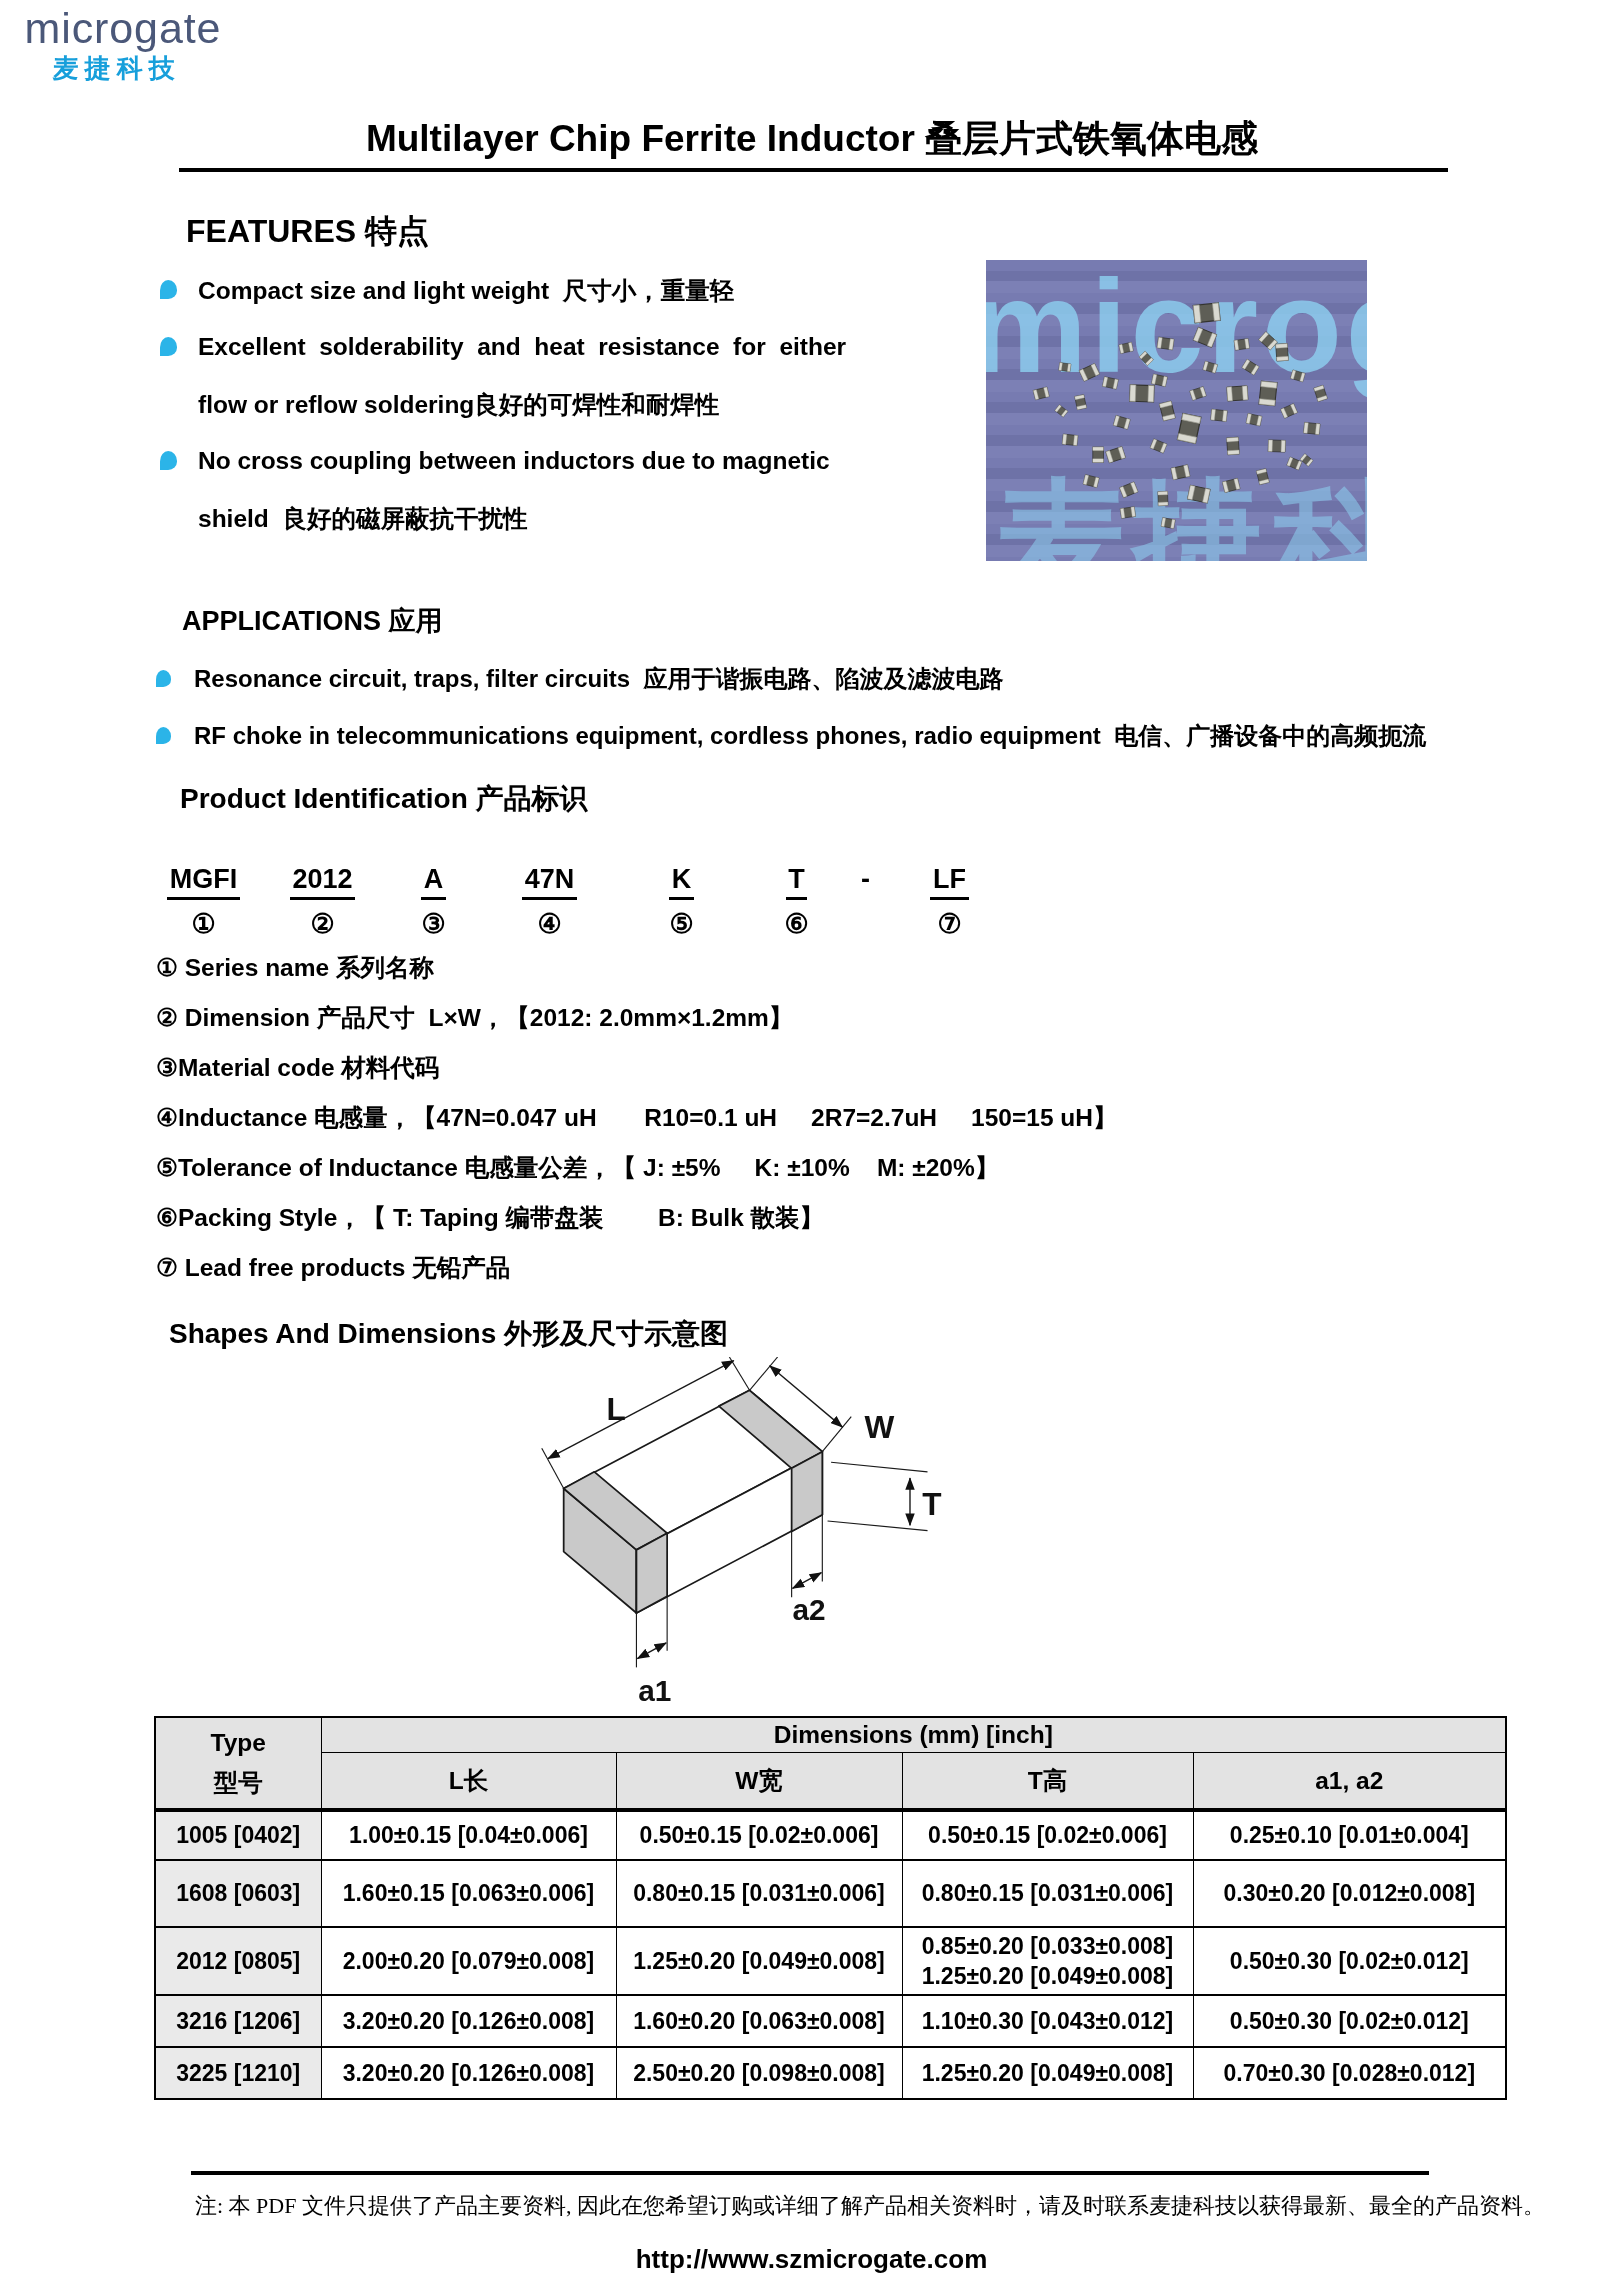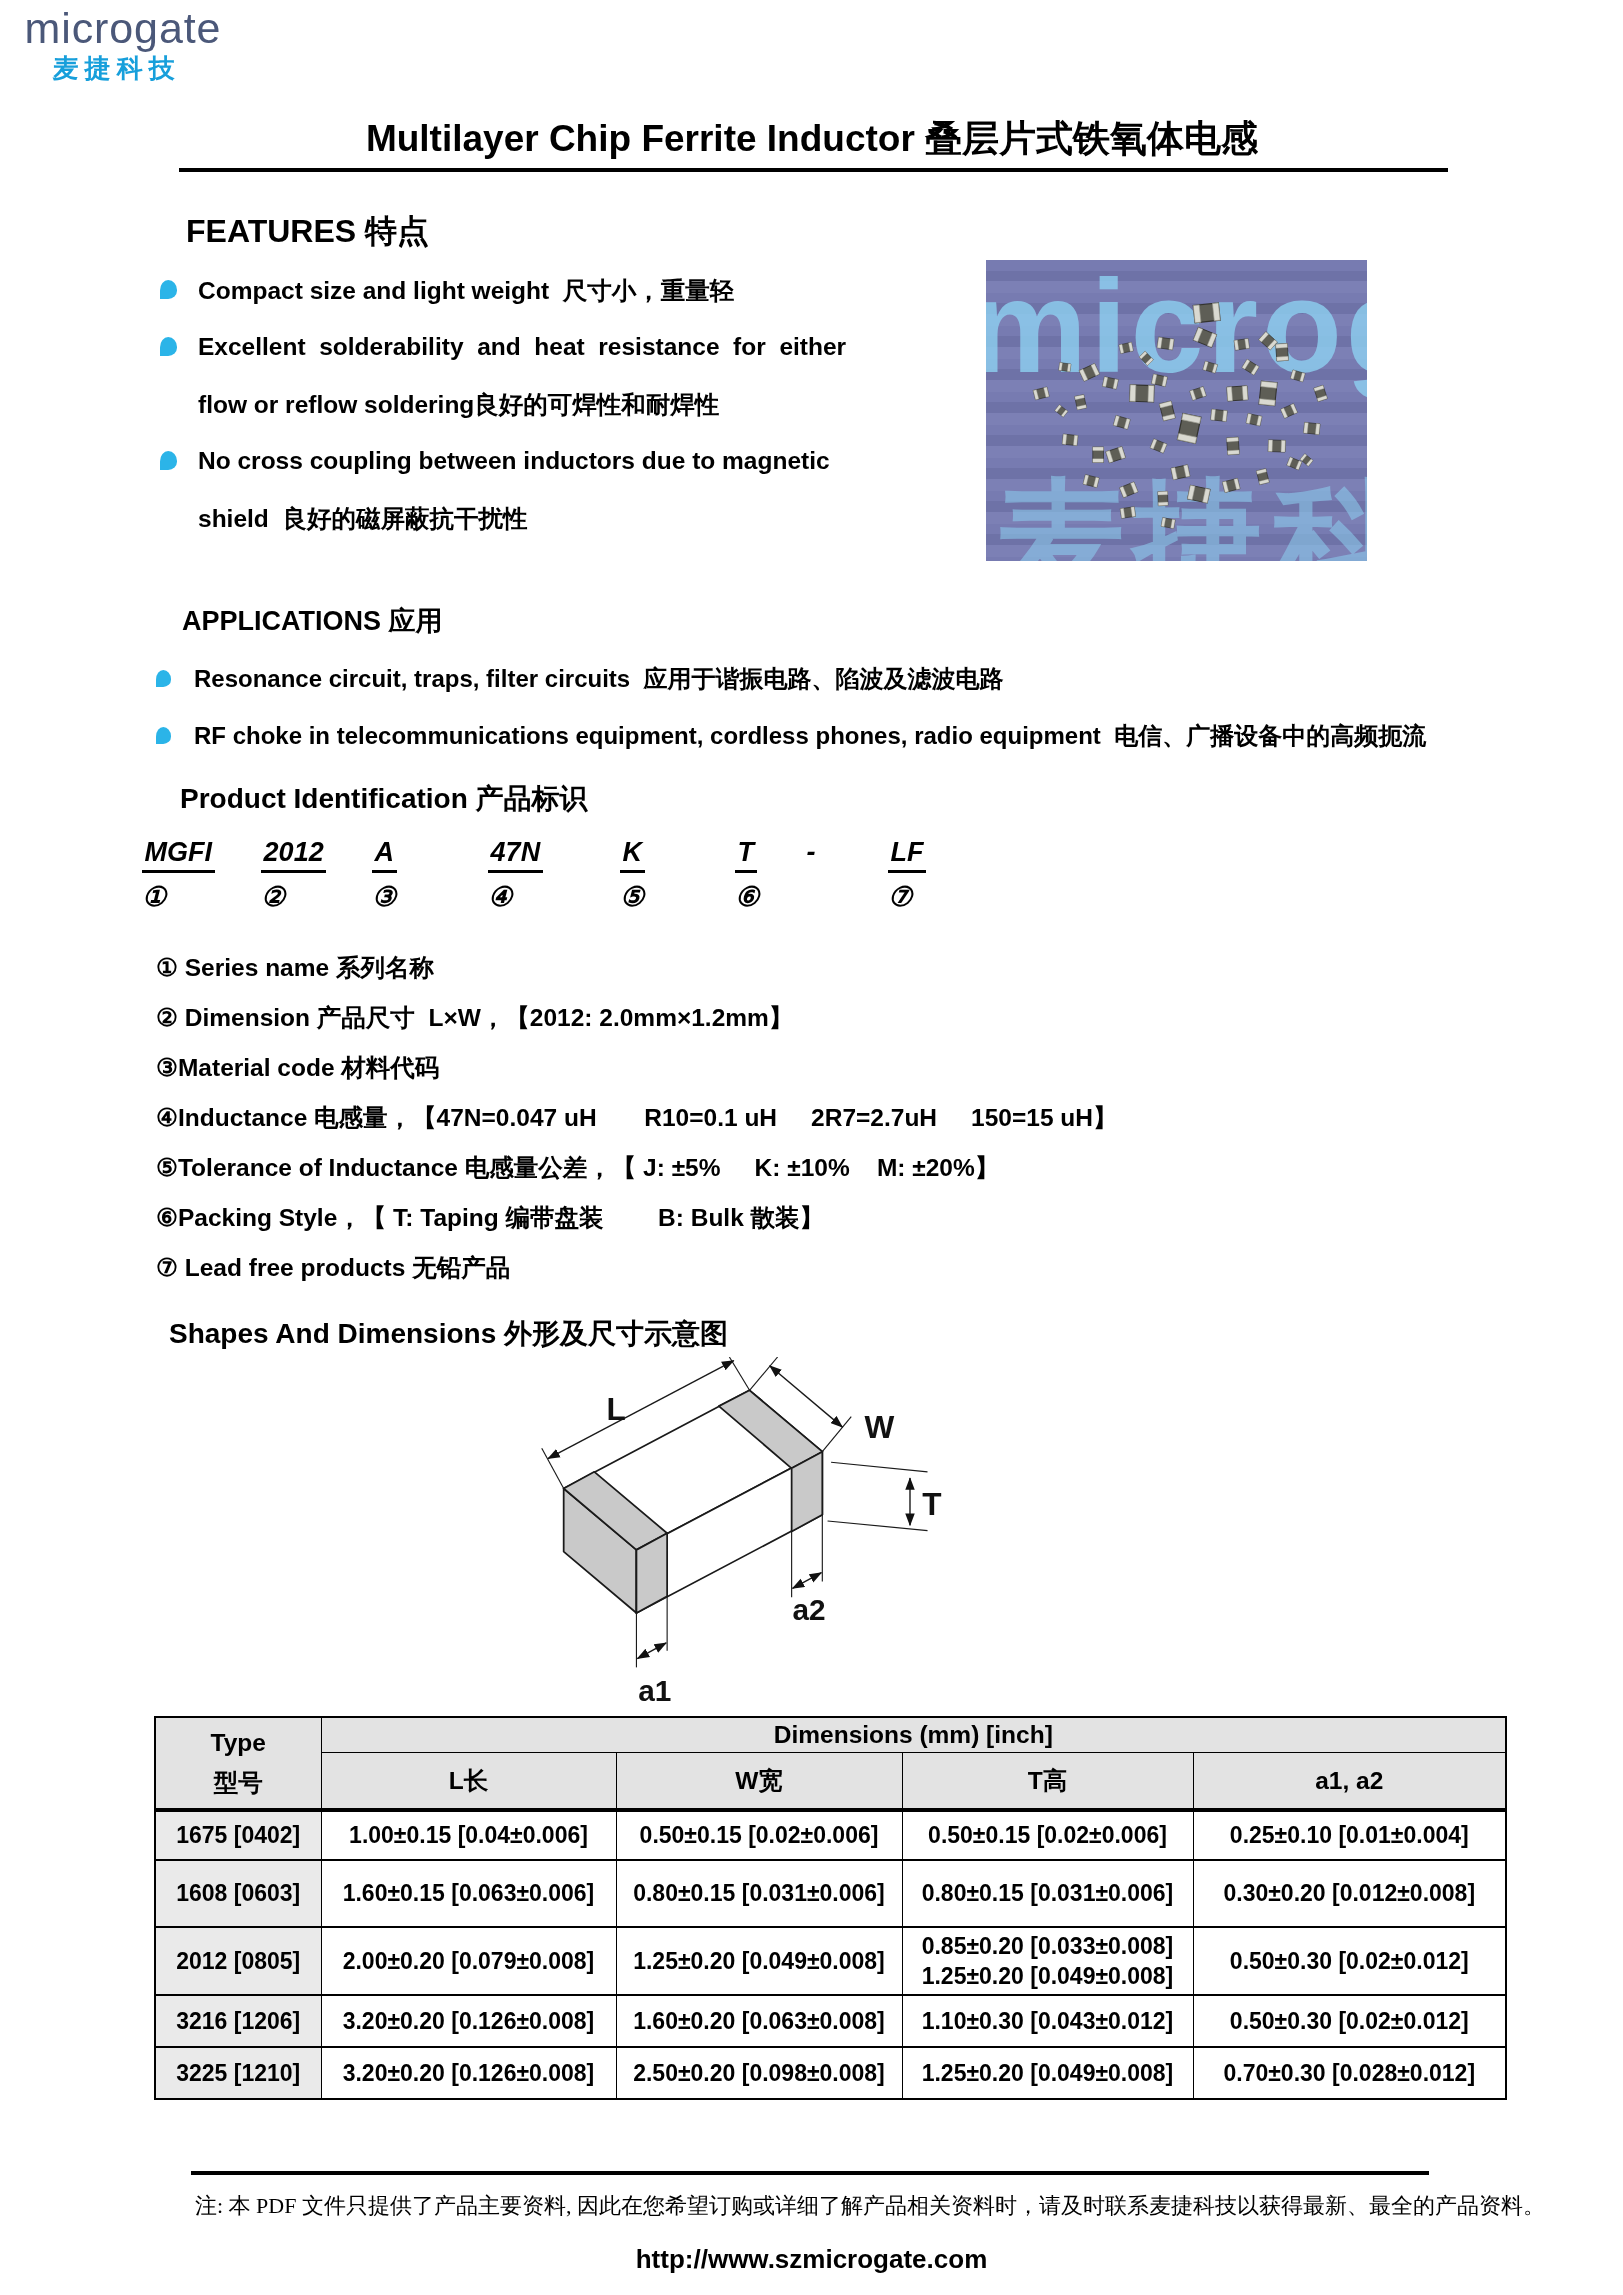"MGFI" .code-col { font-style: italic -> none; text-align: none -> center; top: 838px -> 865px }
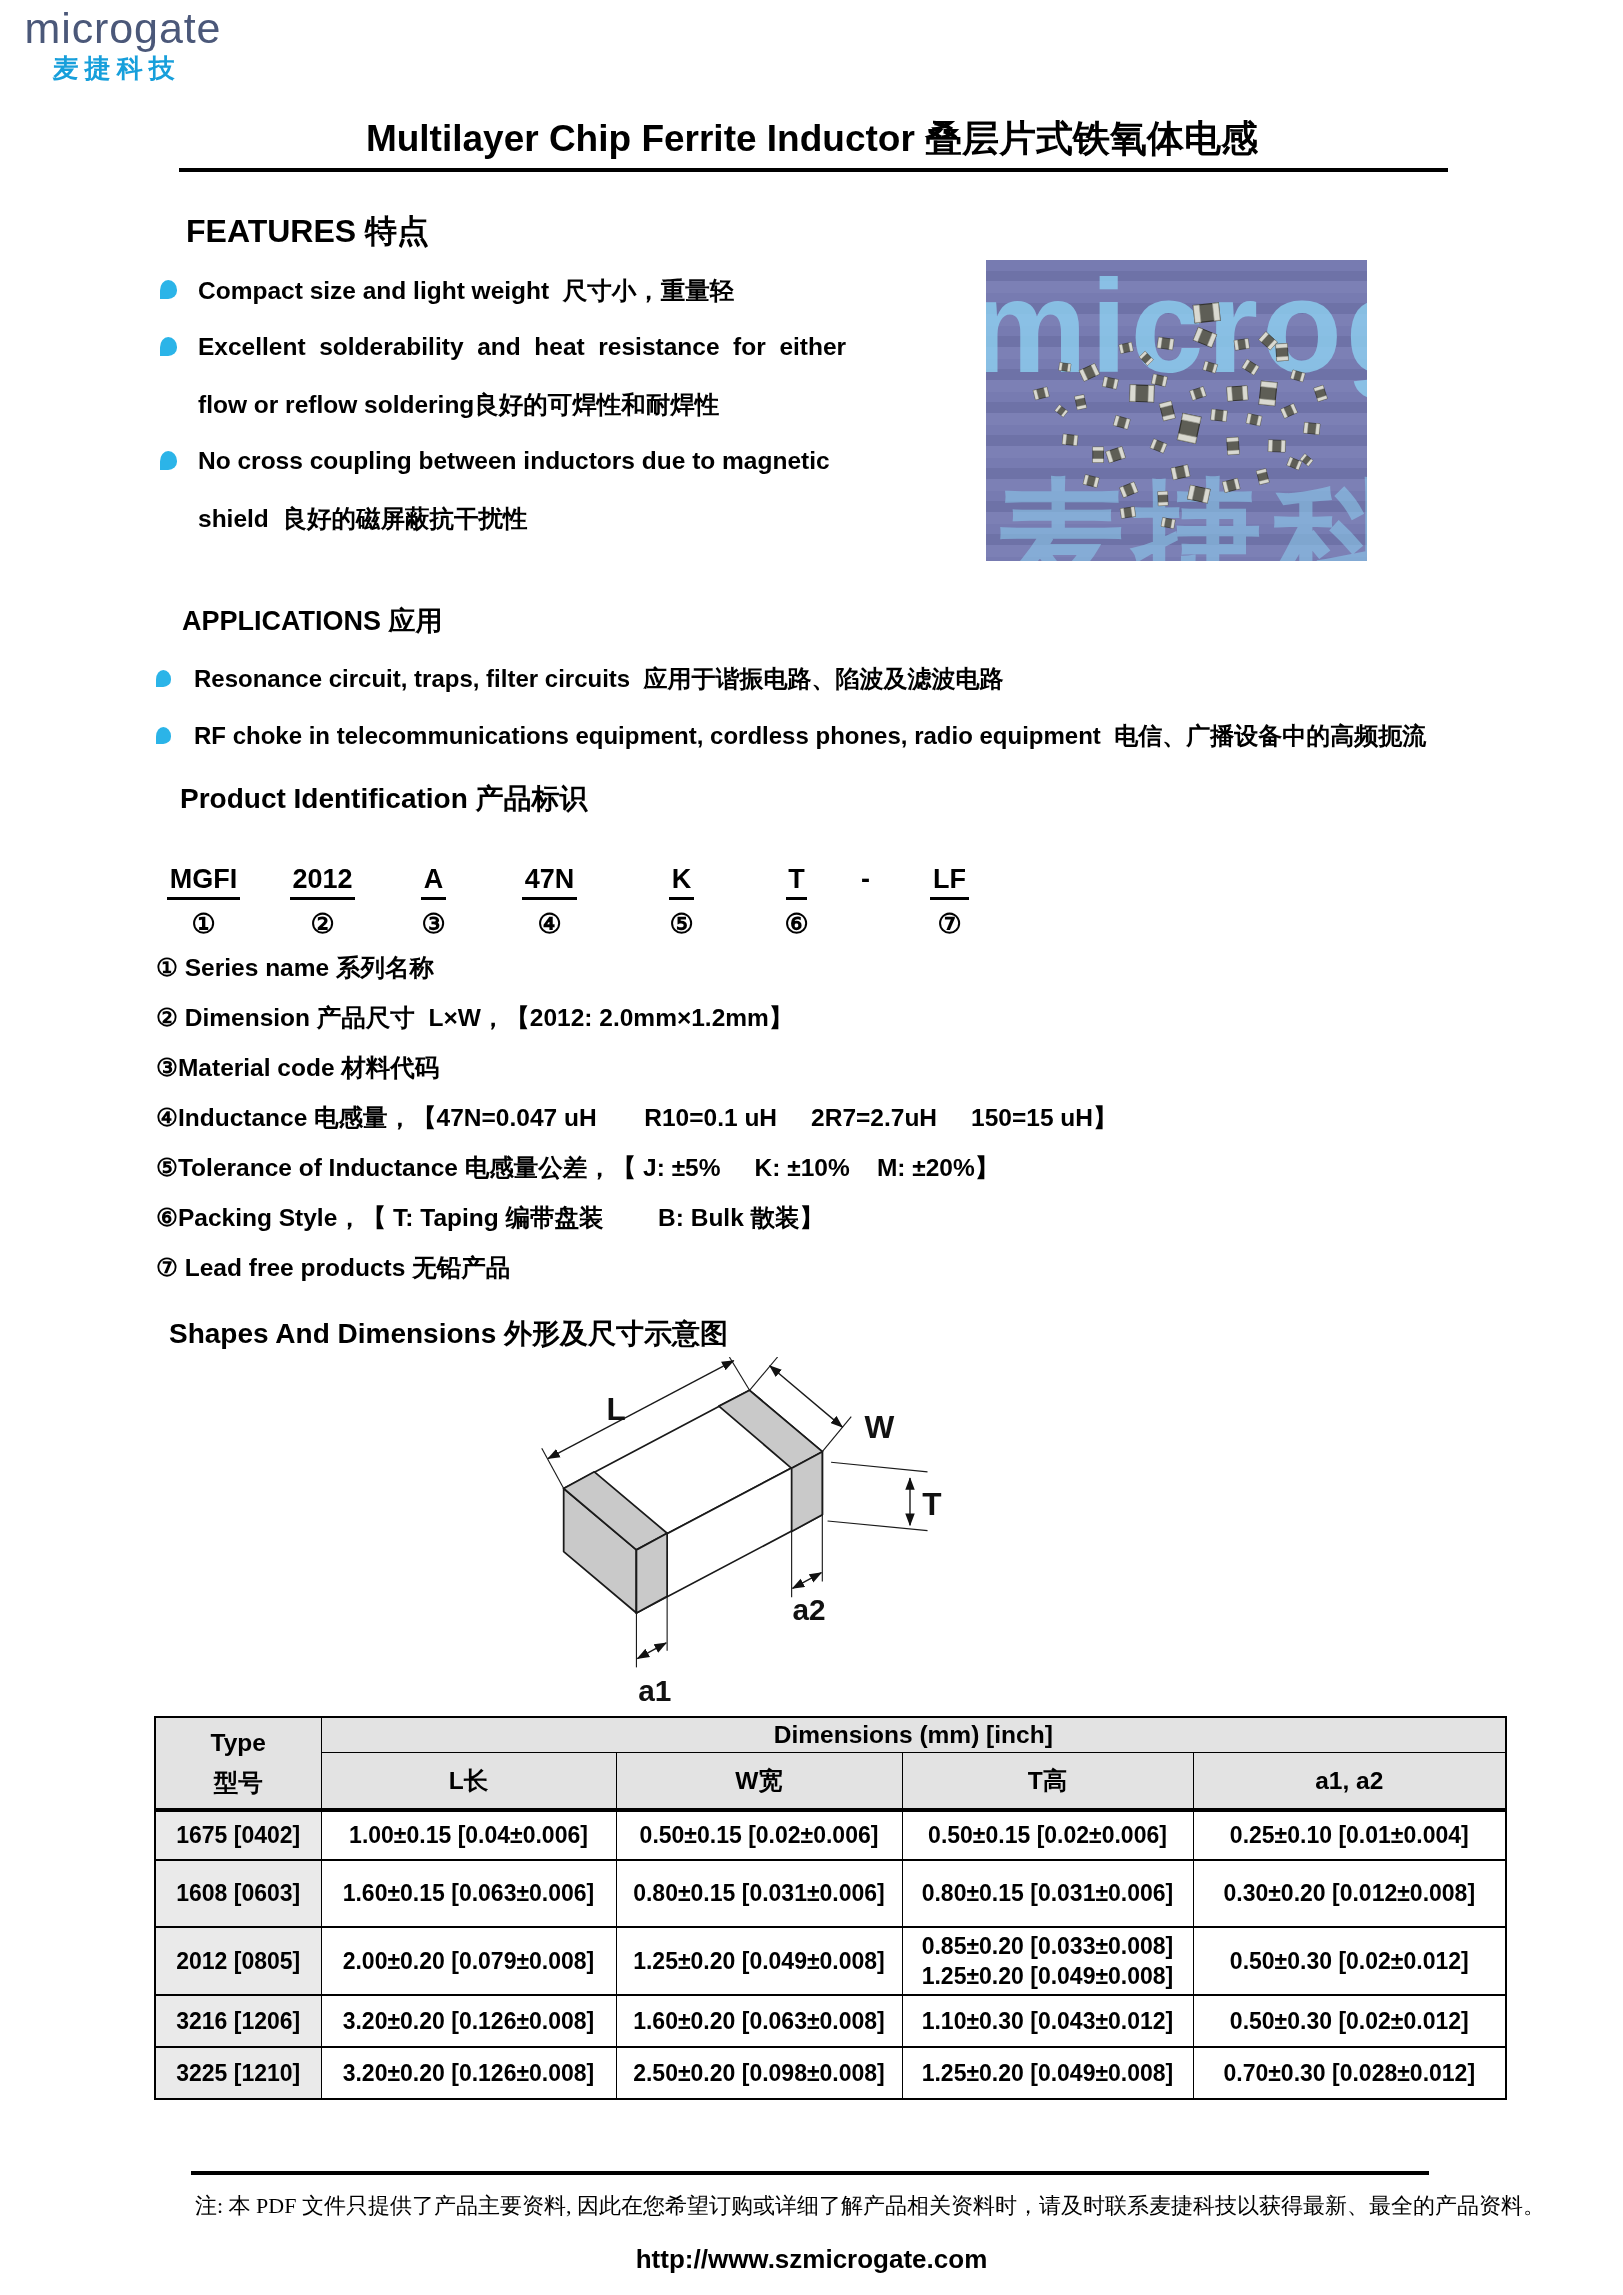"1675 [0402]" td.typecell { text: 1675 -> 1005 }
